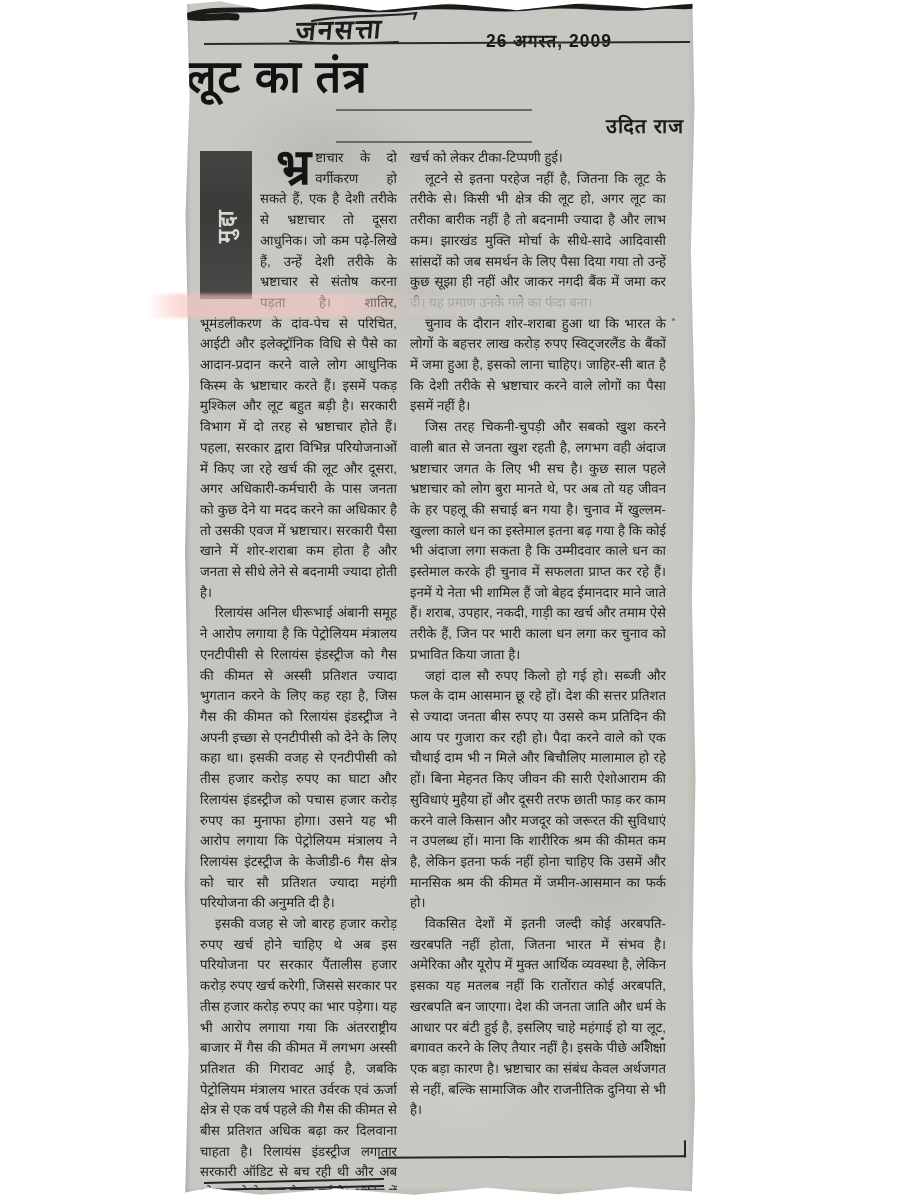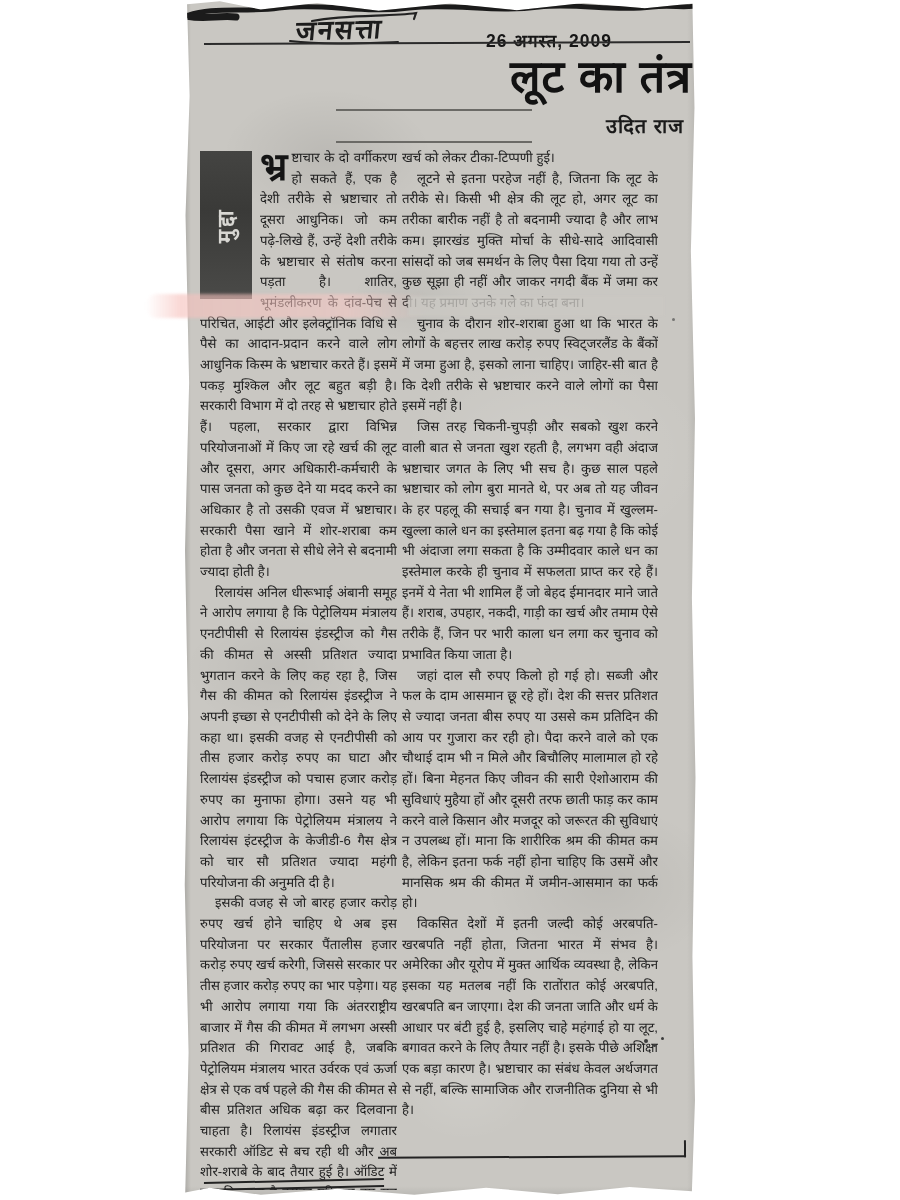"लूट का तंत्र" .title { left: 8px -> 2px; text-align: right -> left }
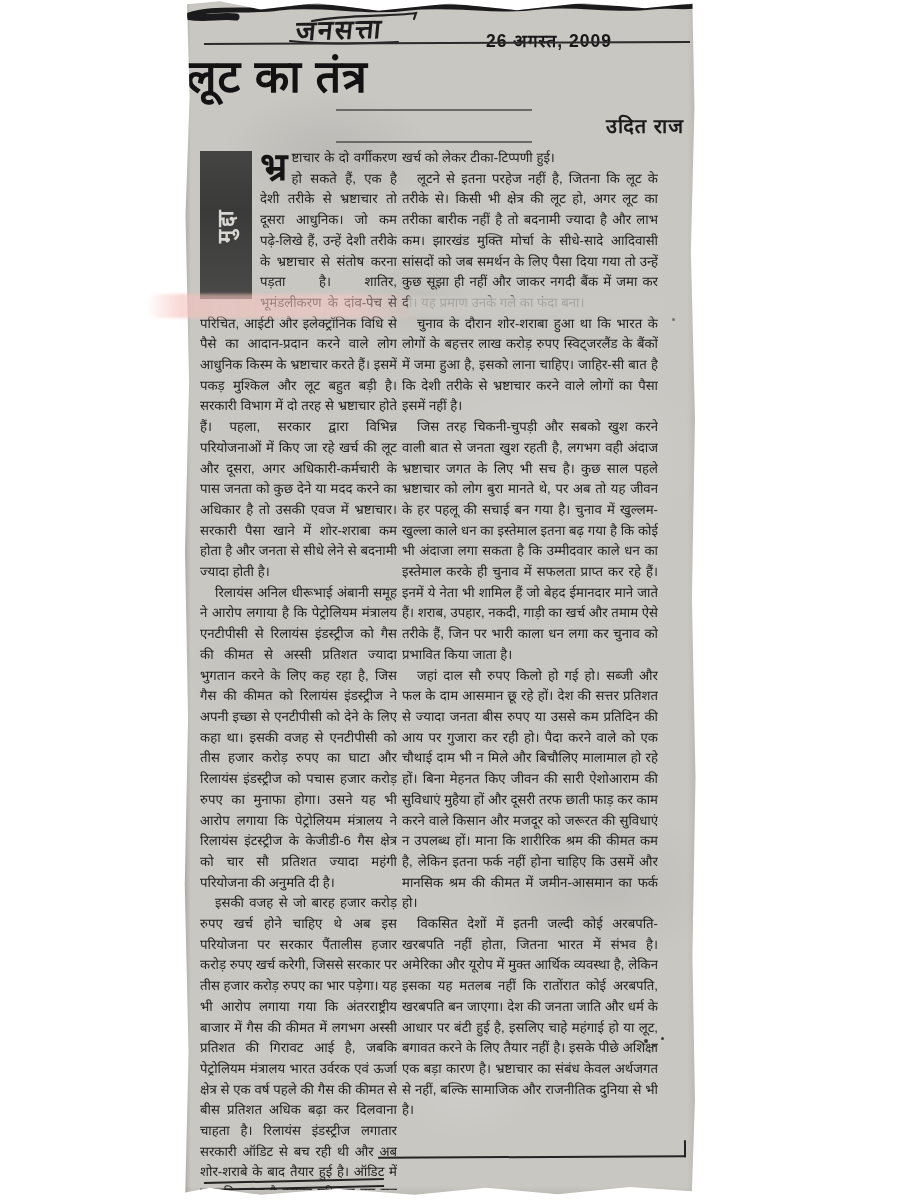"भ्र" .dropcap { font-size: 39px -> 50px; margin-left: none -> 16px }
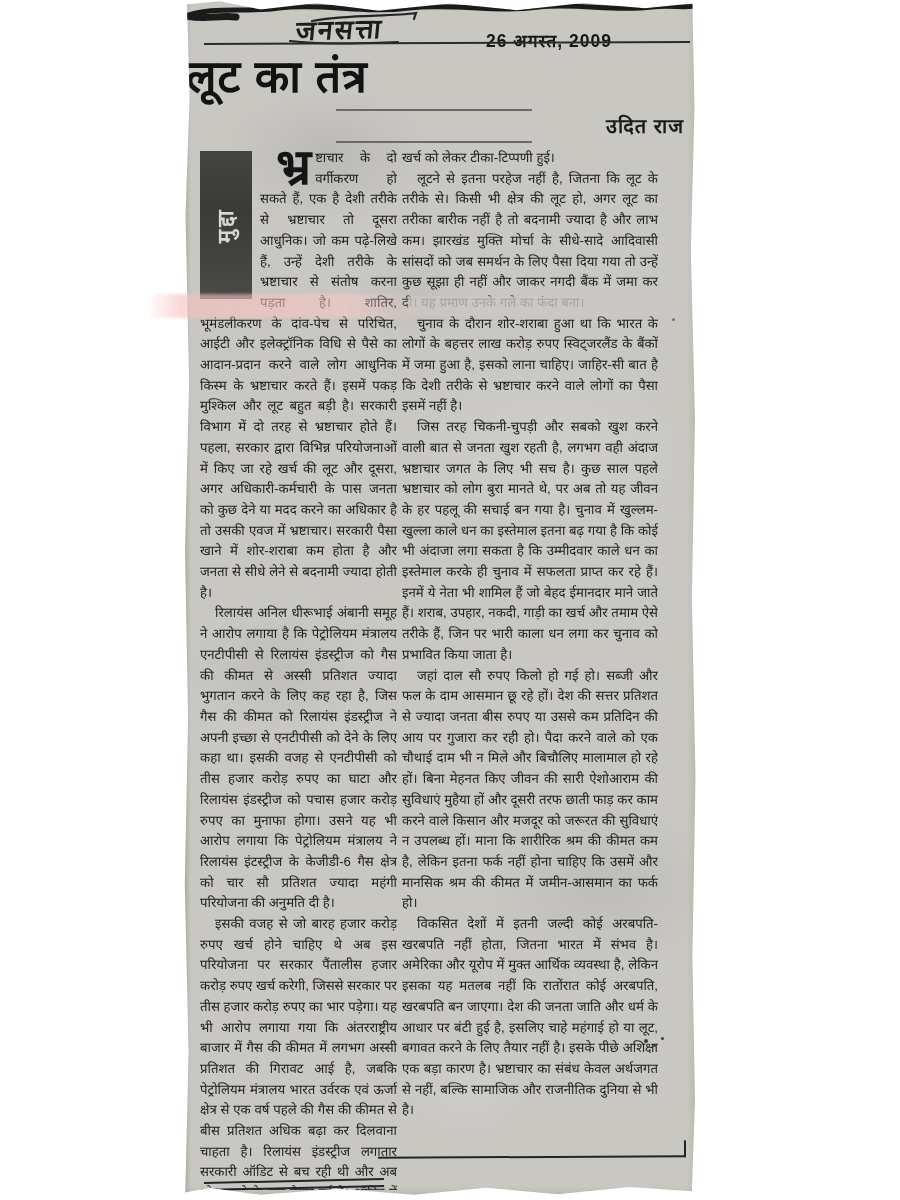"खर्च को लेकर टीका-टिप्पणी हुई।" .col-2 { left: 218px -> 226px }
